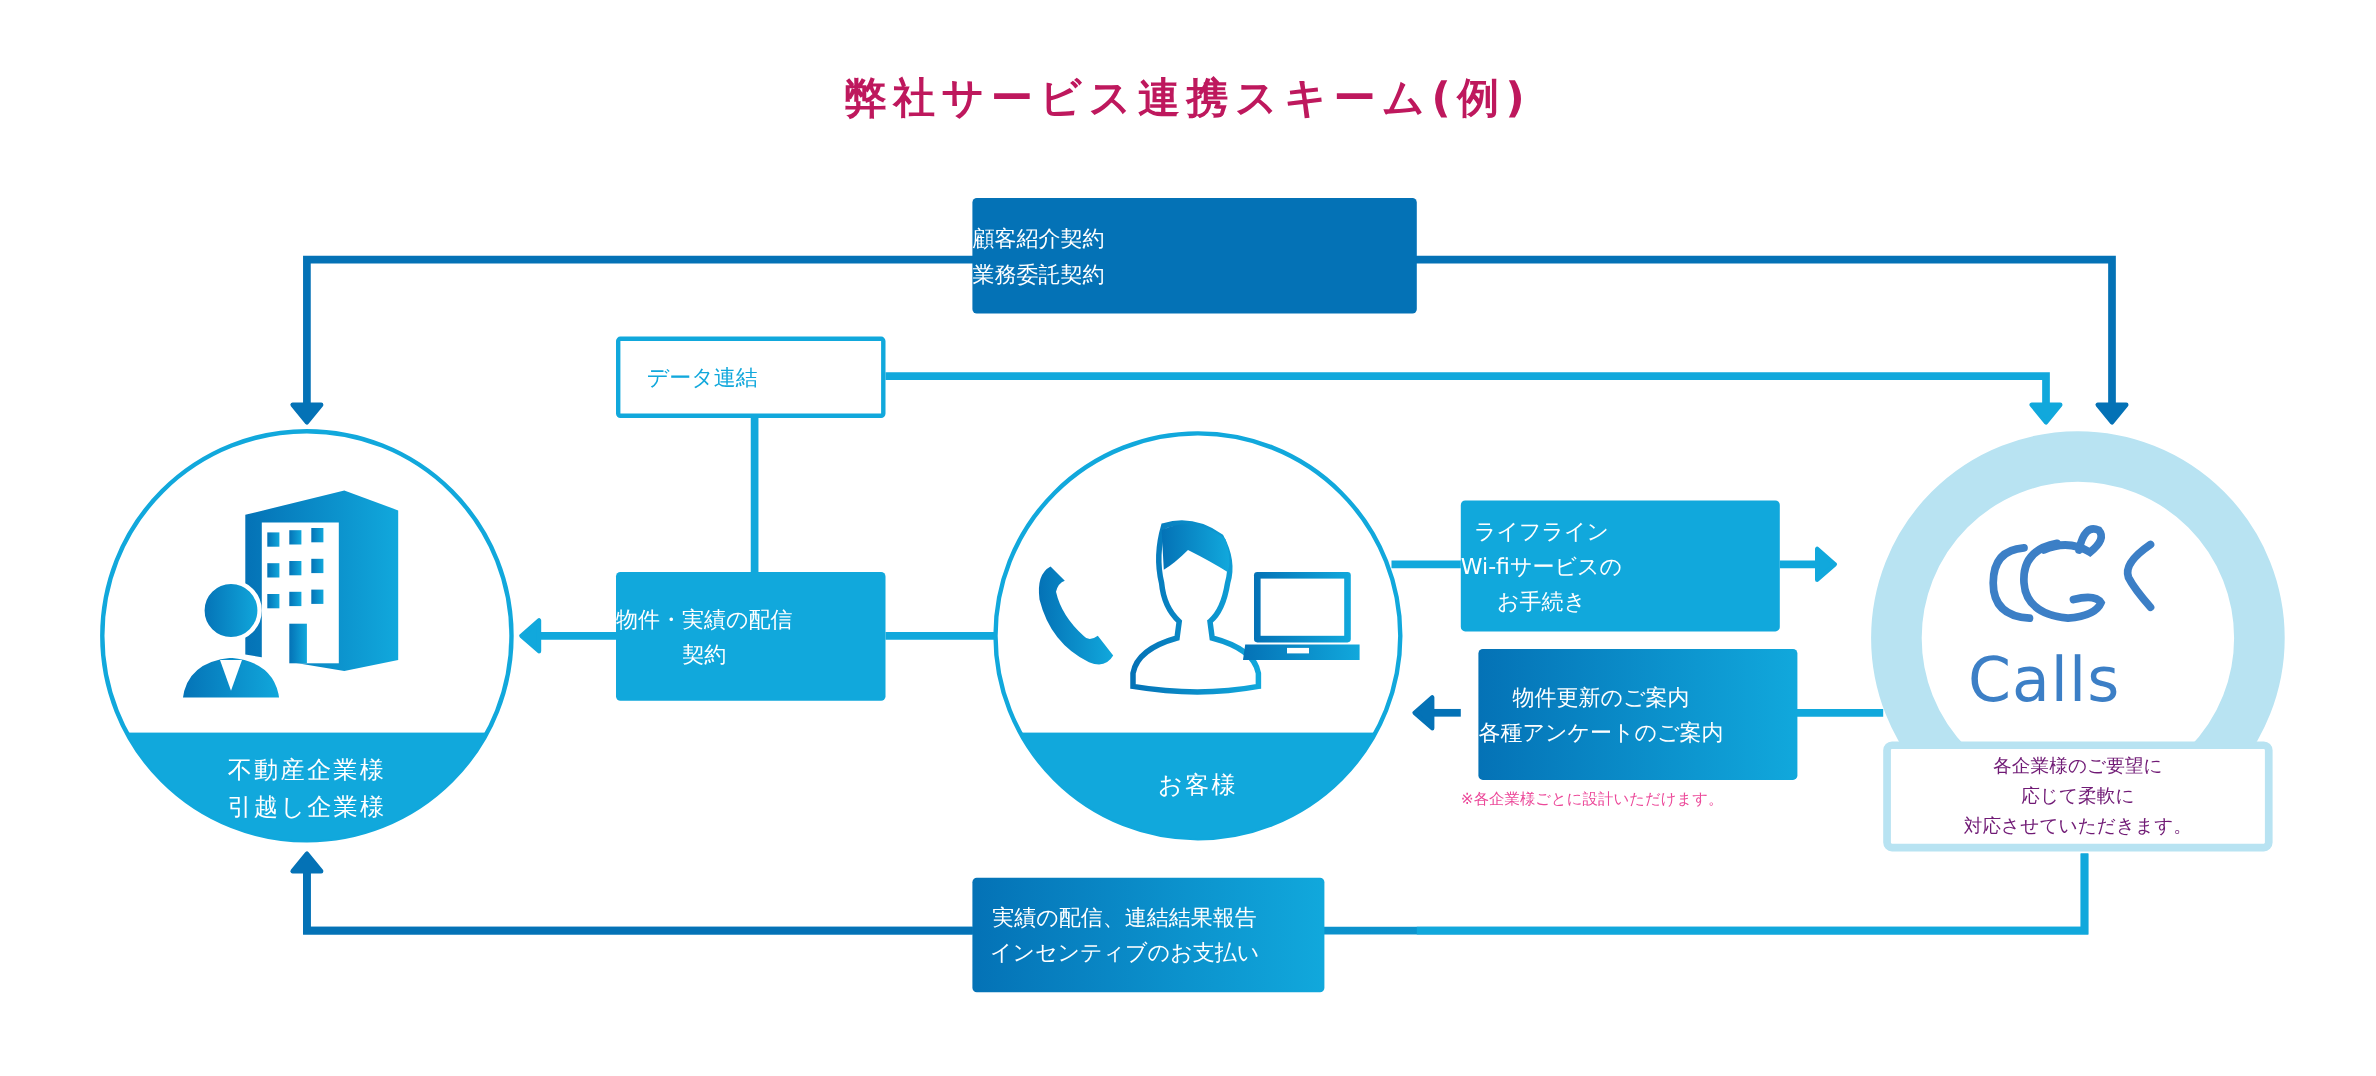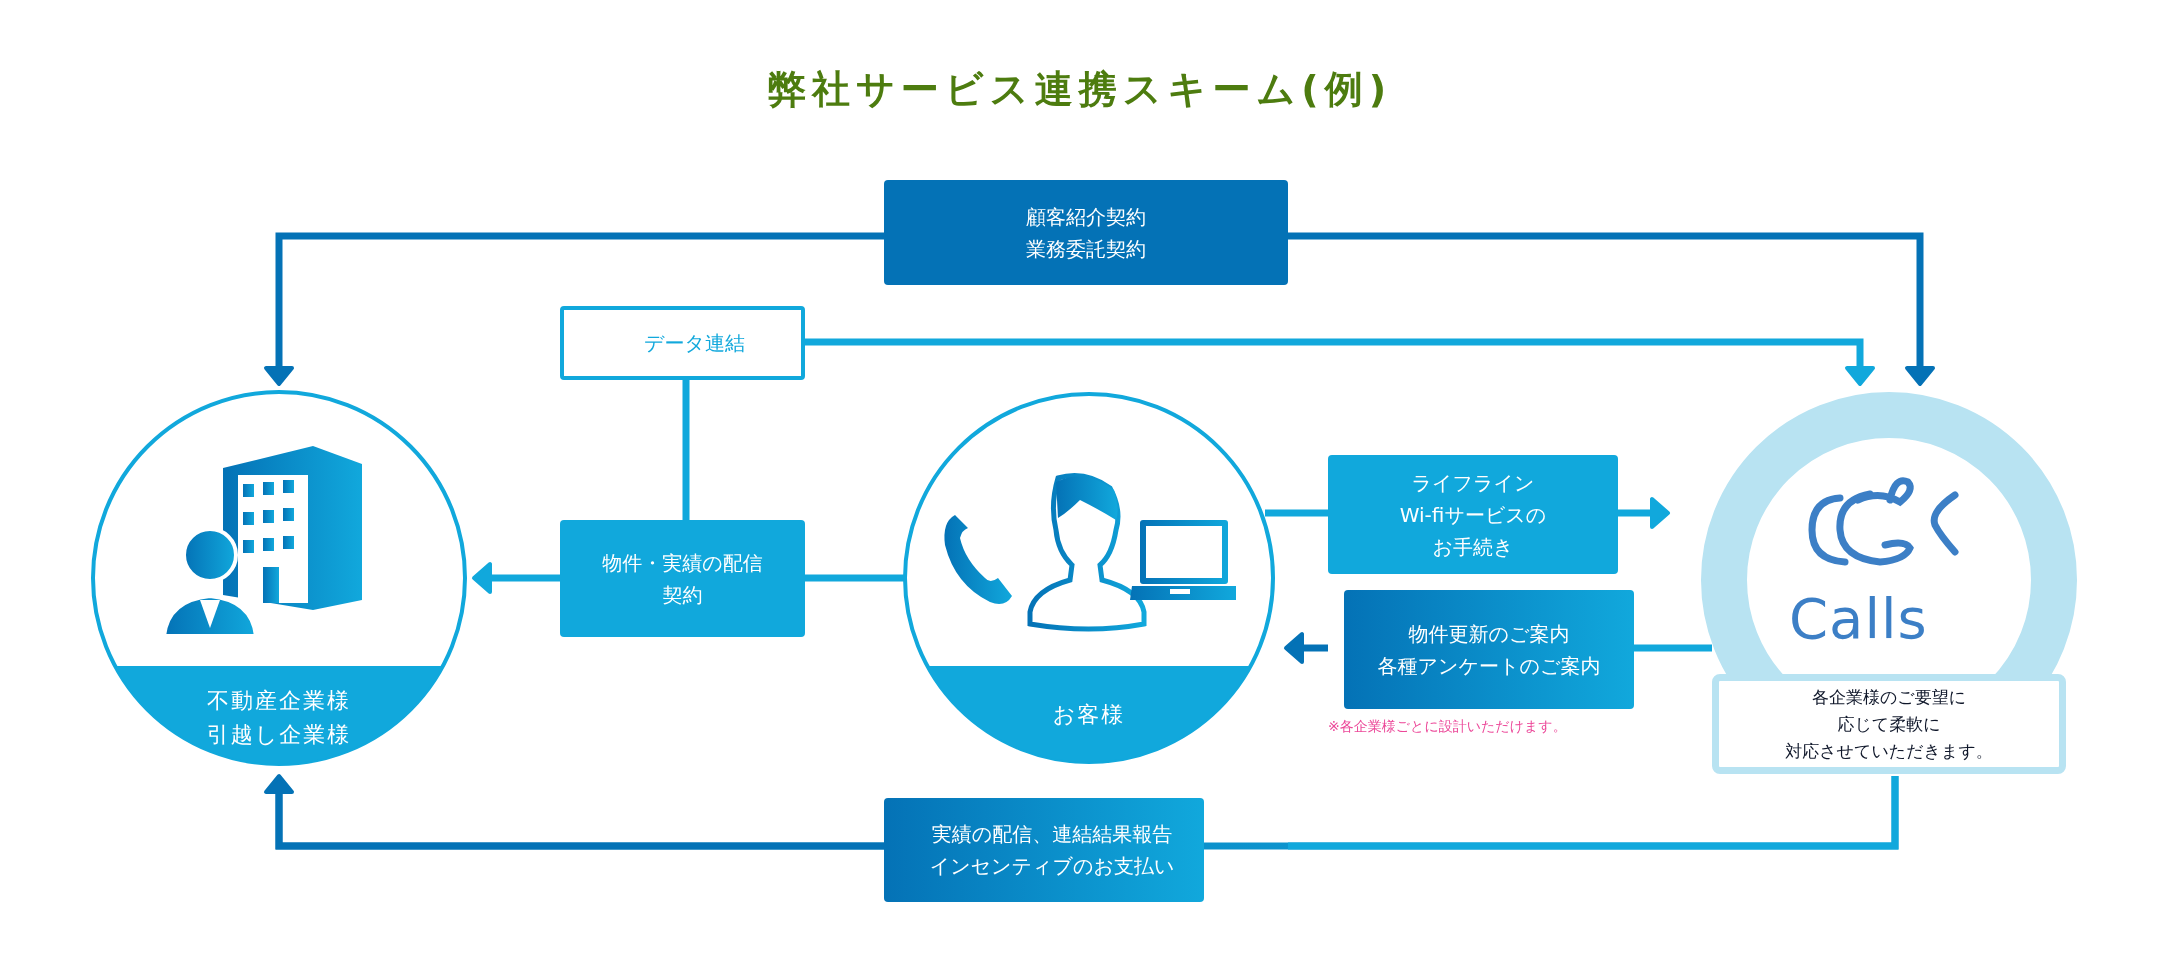"弊社サービス連携スキーム(例)" .title { color: #4d7c0f -> #be185d }
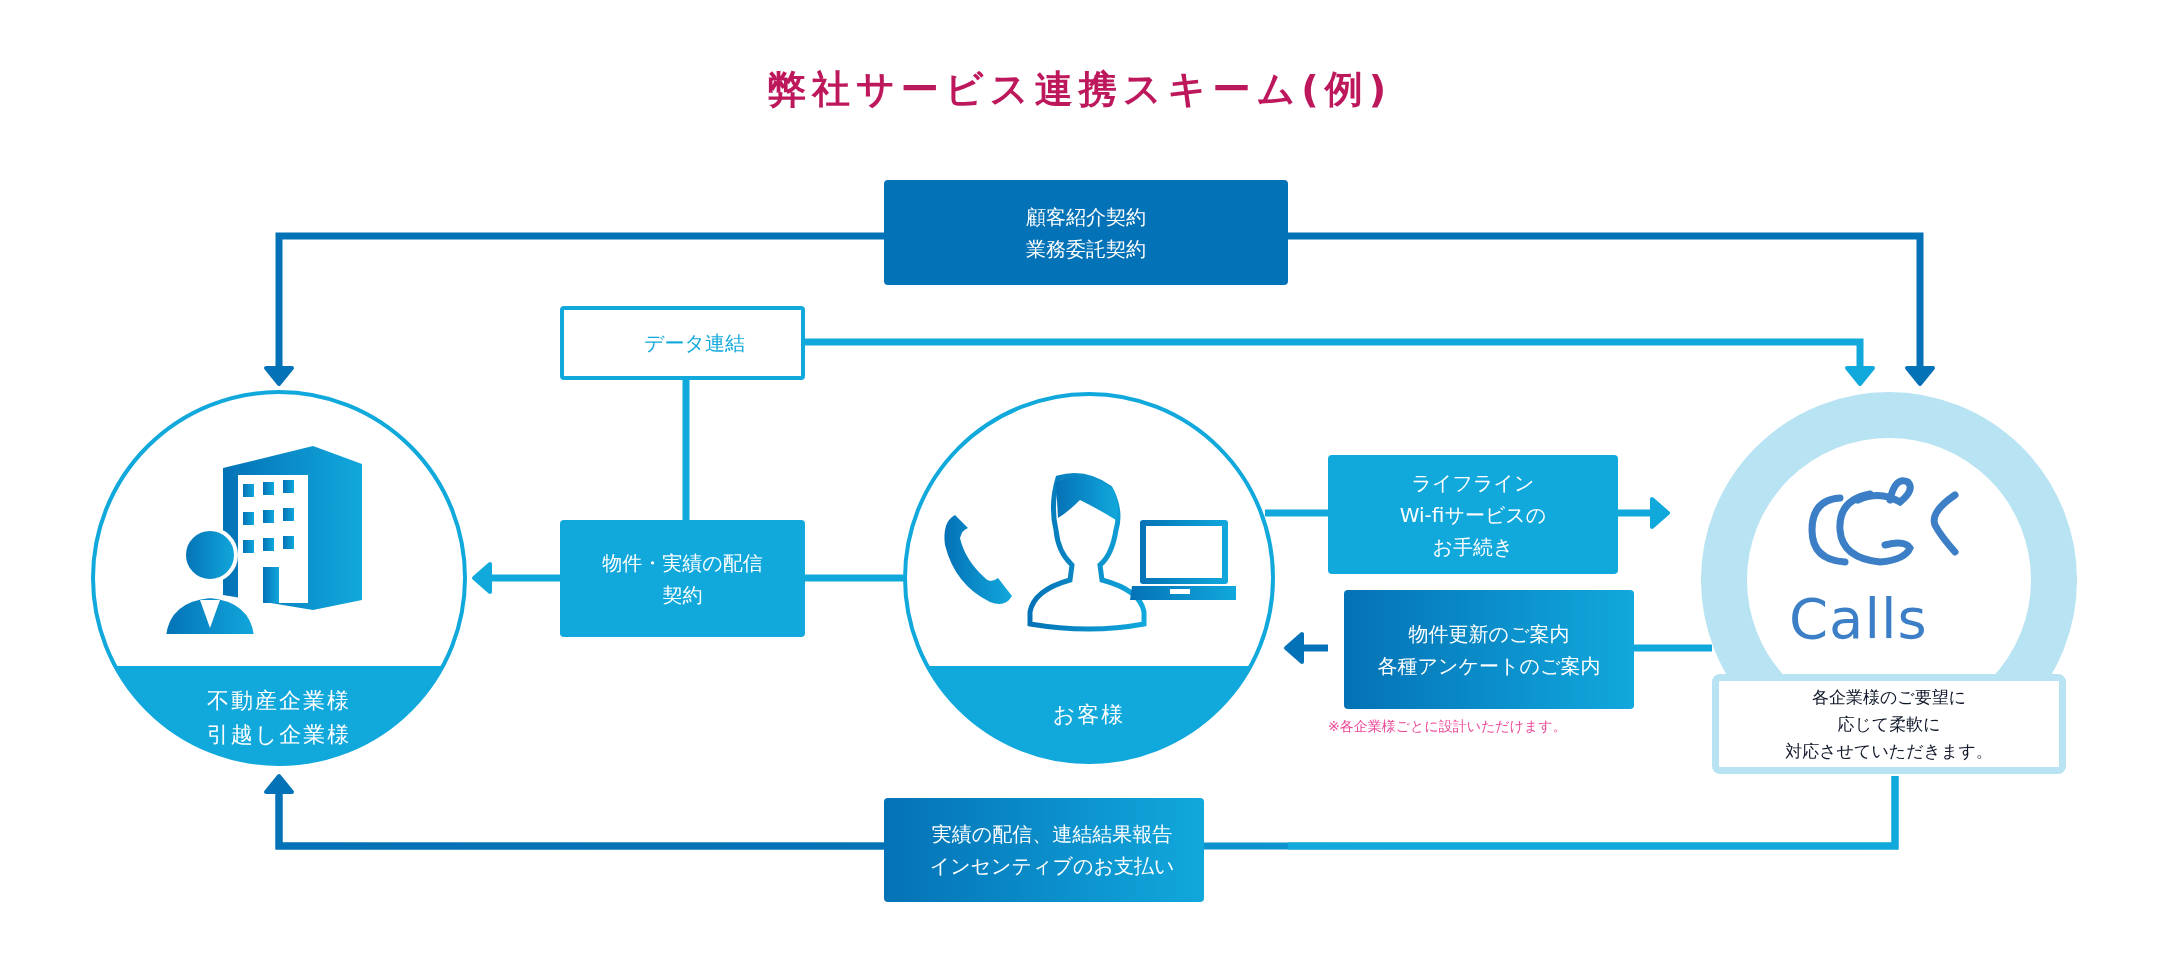"顧客紹介契約" .box { justify-content: center -> flex-start }
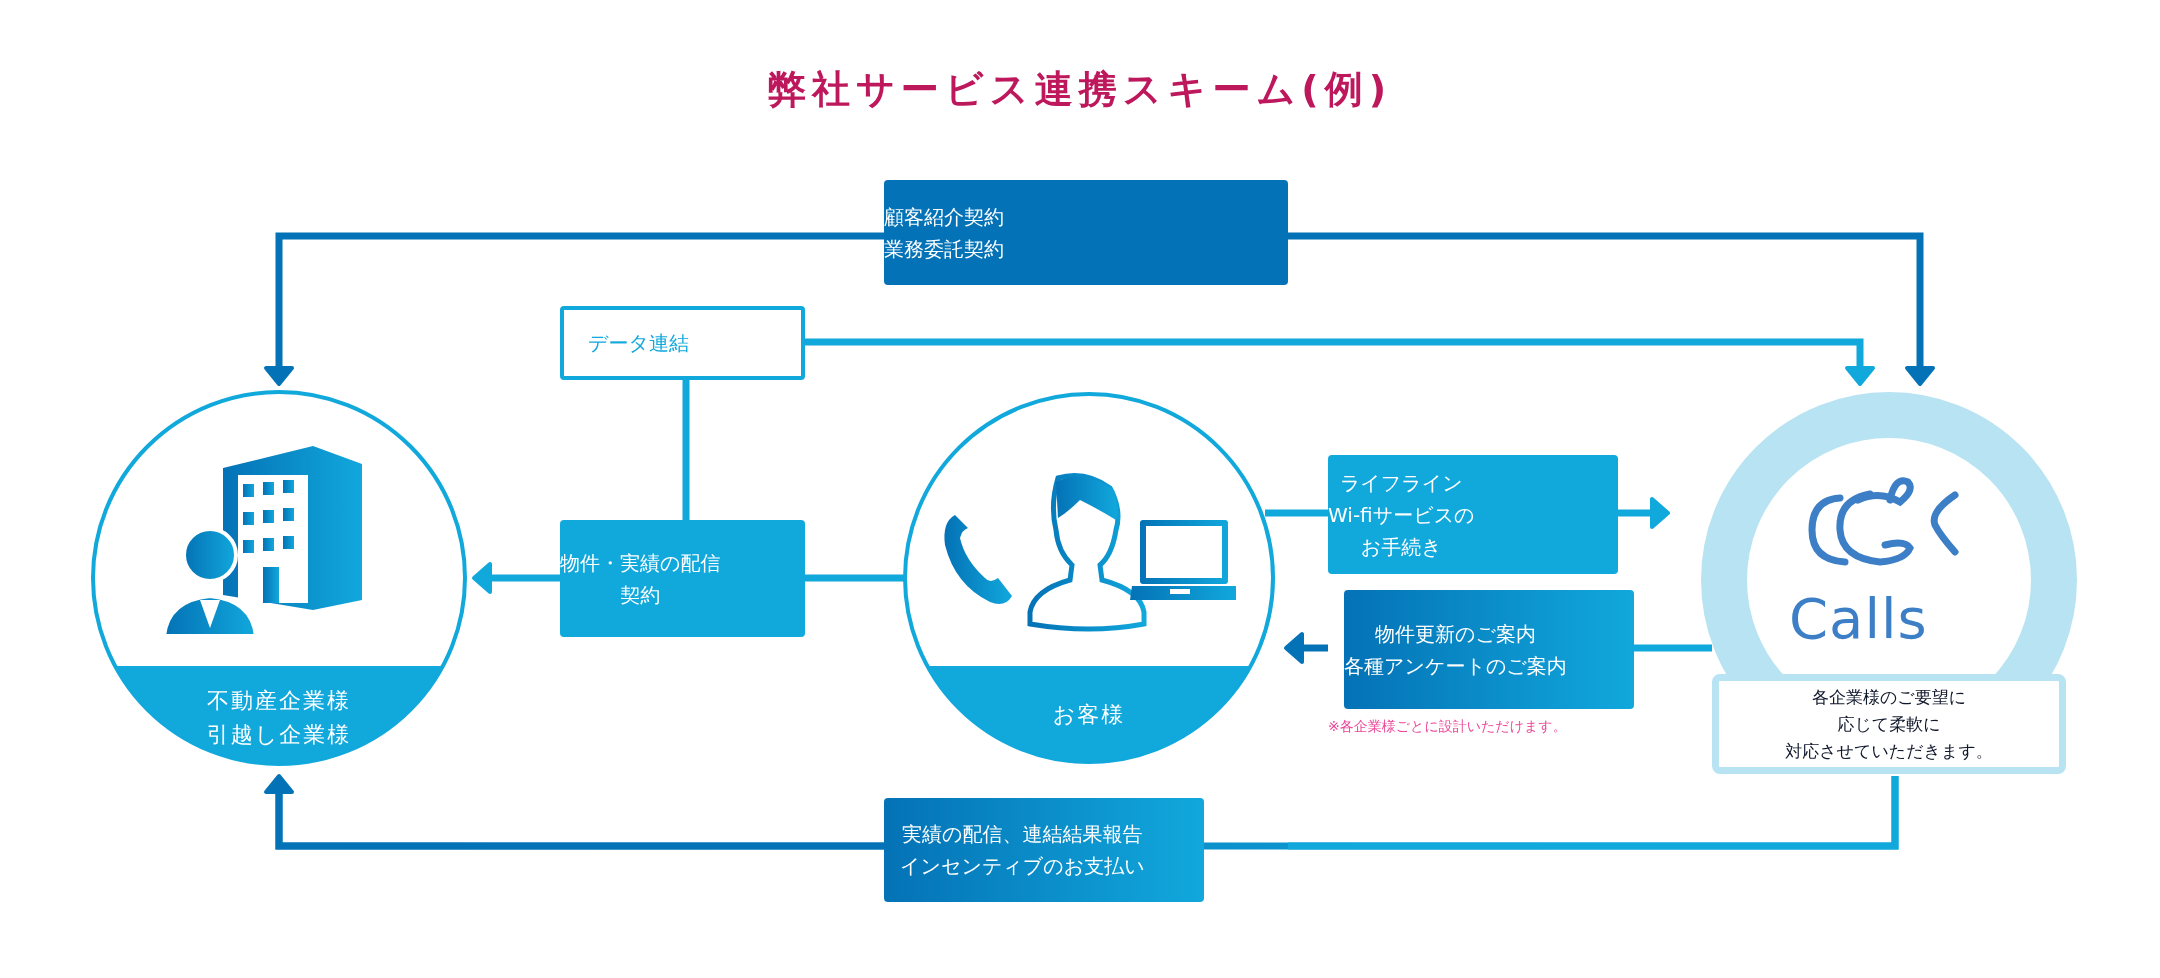"各企業様のご要望に" .calls-note { color: #0f172a -> #701a75 }
